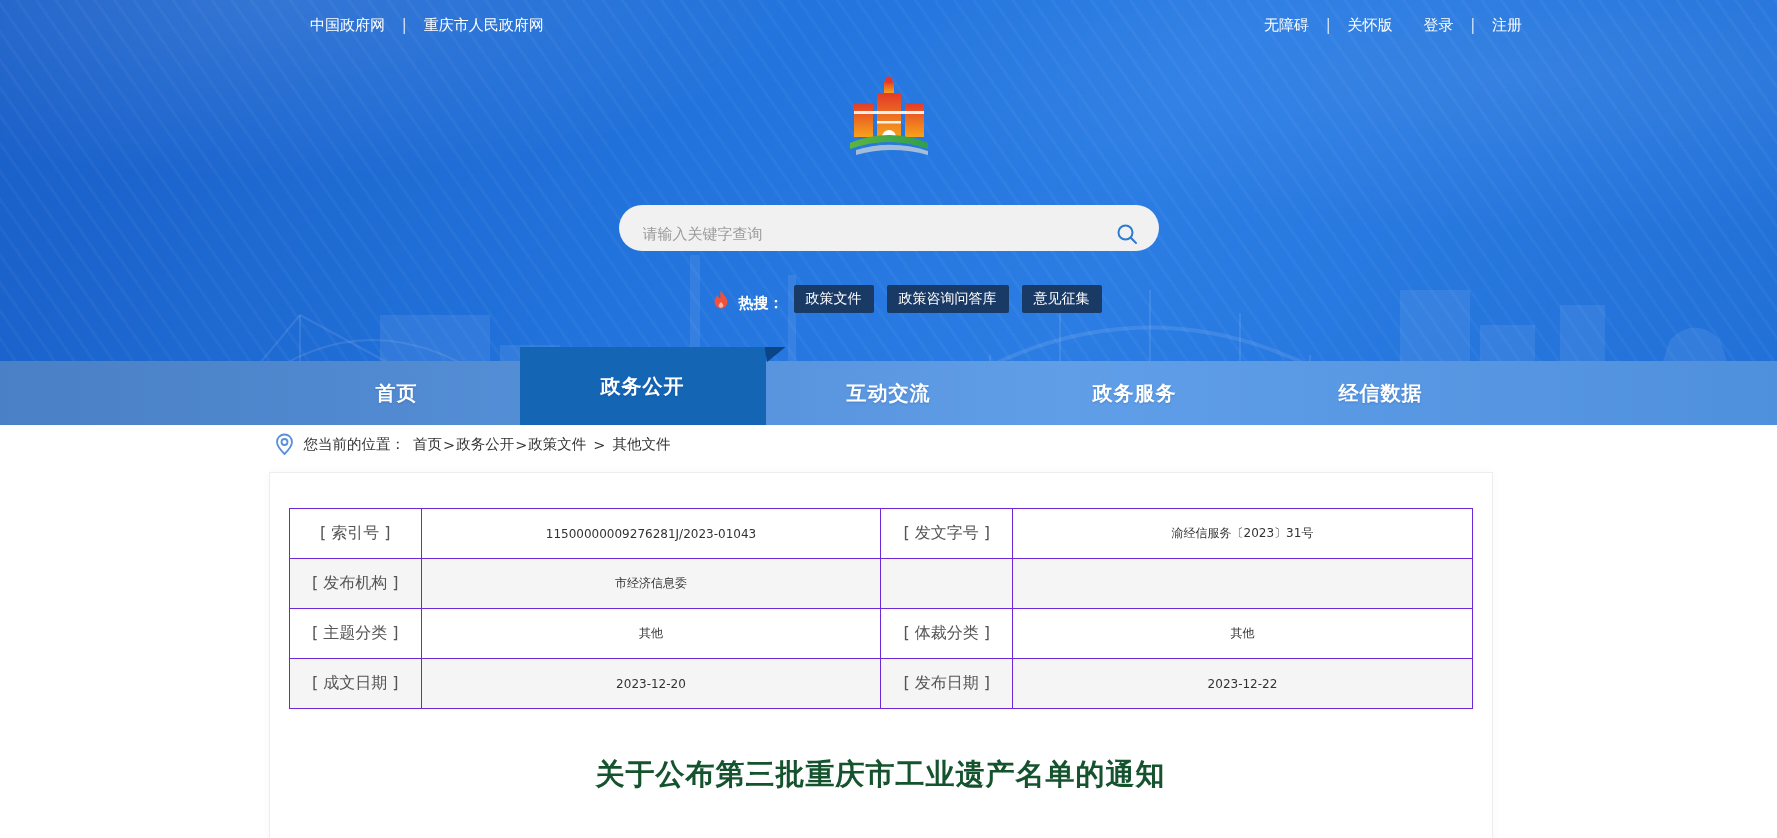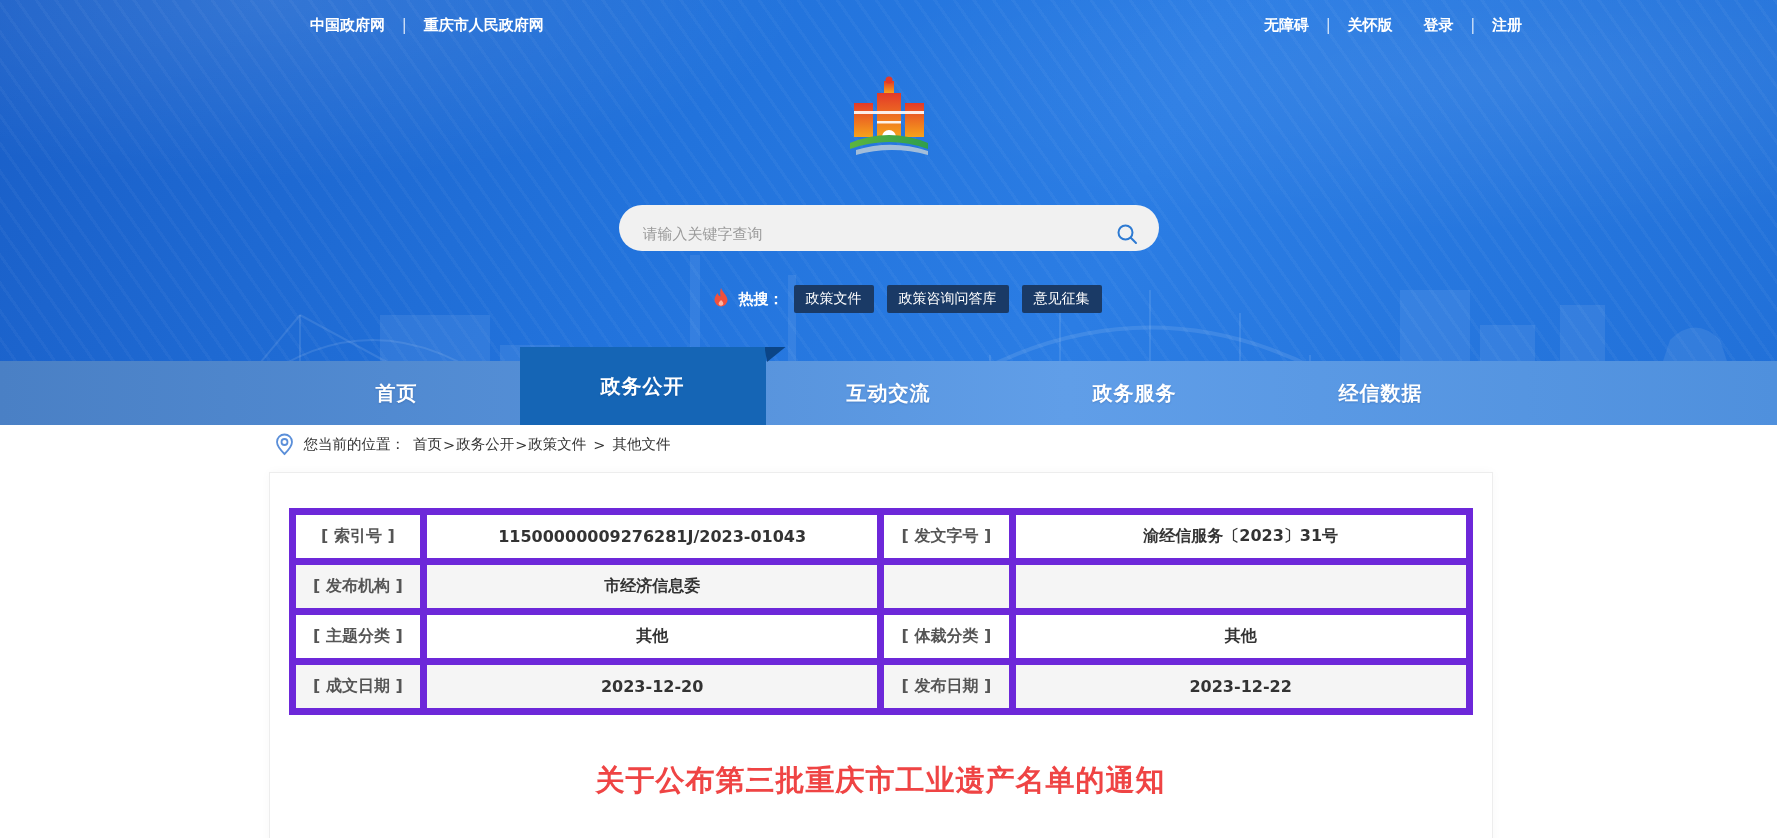"中国政府网" .topbar a { font-weight: bold -> none }
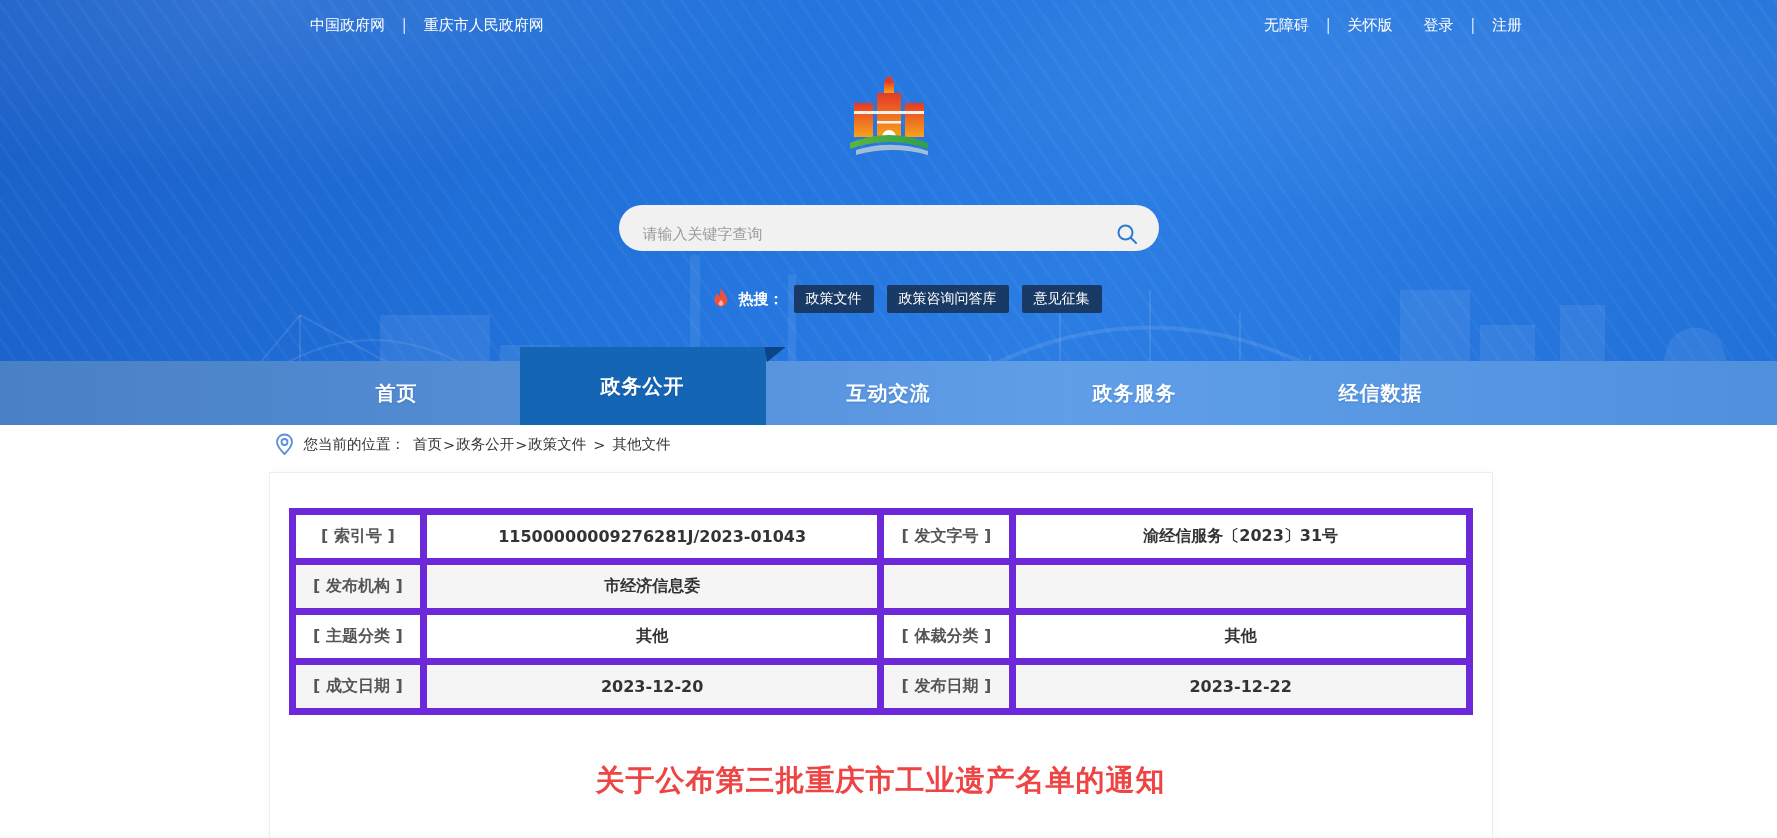"热搜：" .hot-row { align-items: center -> flex-end }
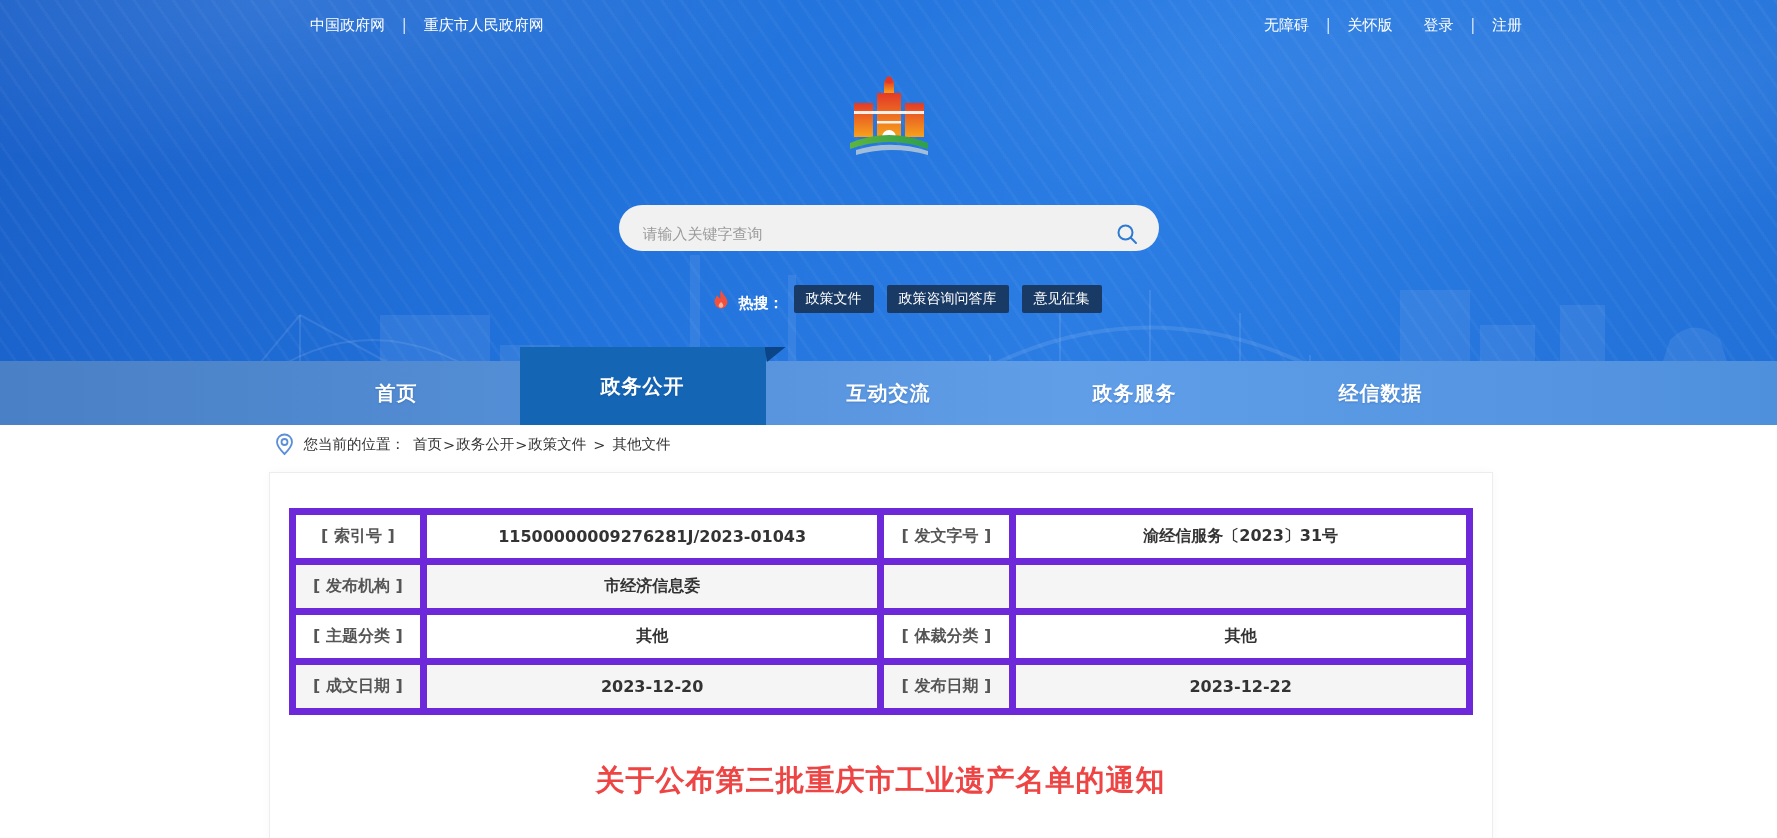"[ 索引号 ]" .meta-table th, .meta-table td { border: 7px solid #6d28d9 -> 1px solid #6d28d9; font-weight: bold -> normal }
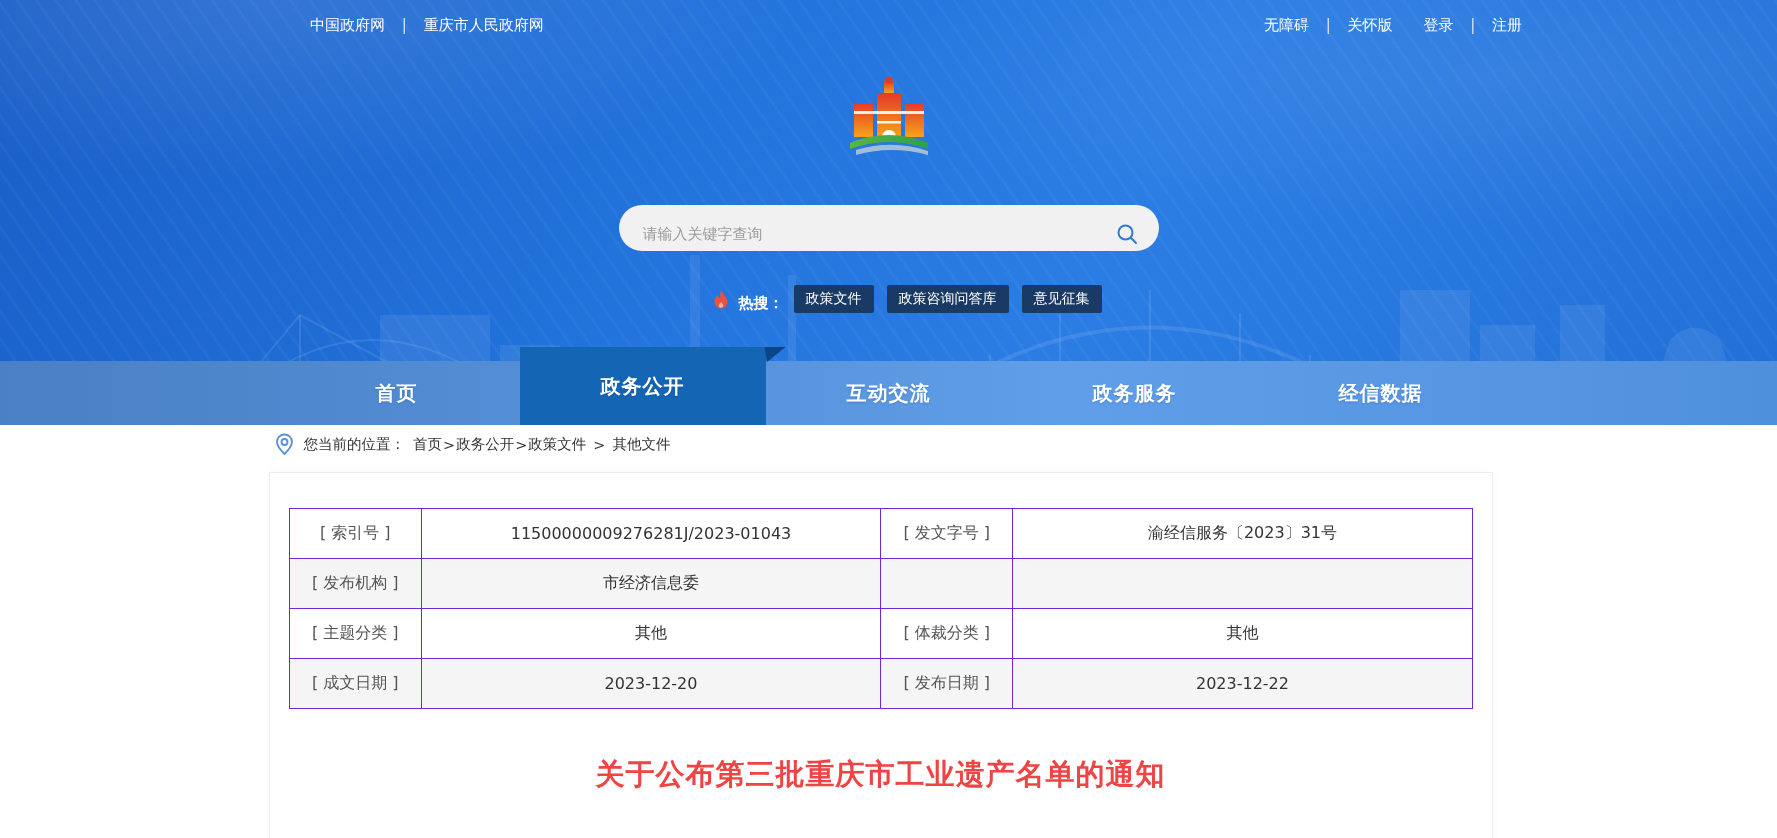"11500000009276281J/2023-01043" .meta-table td { font-size: 16px -> 12px }
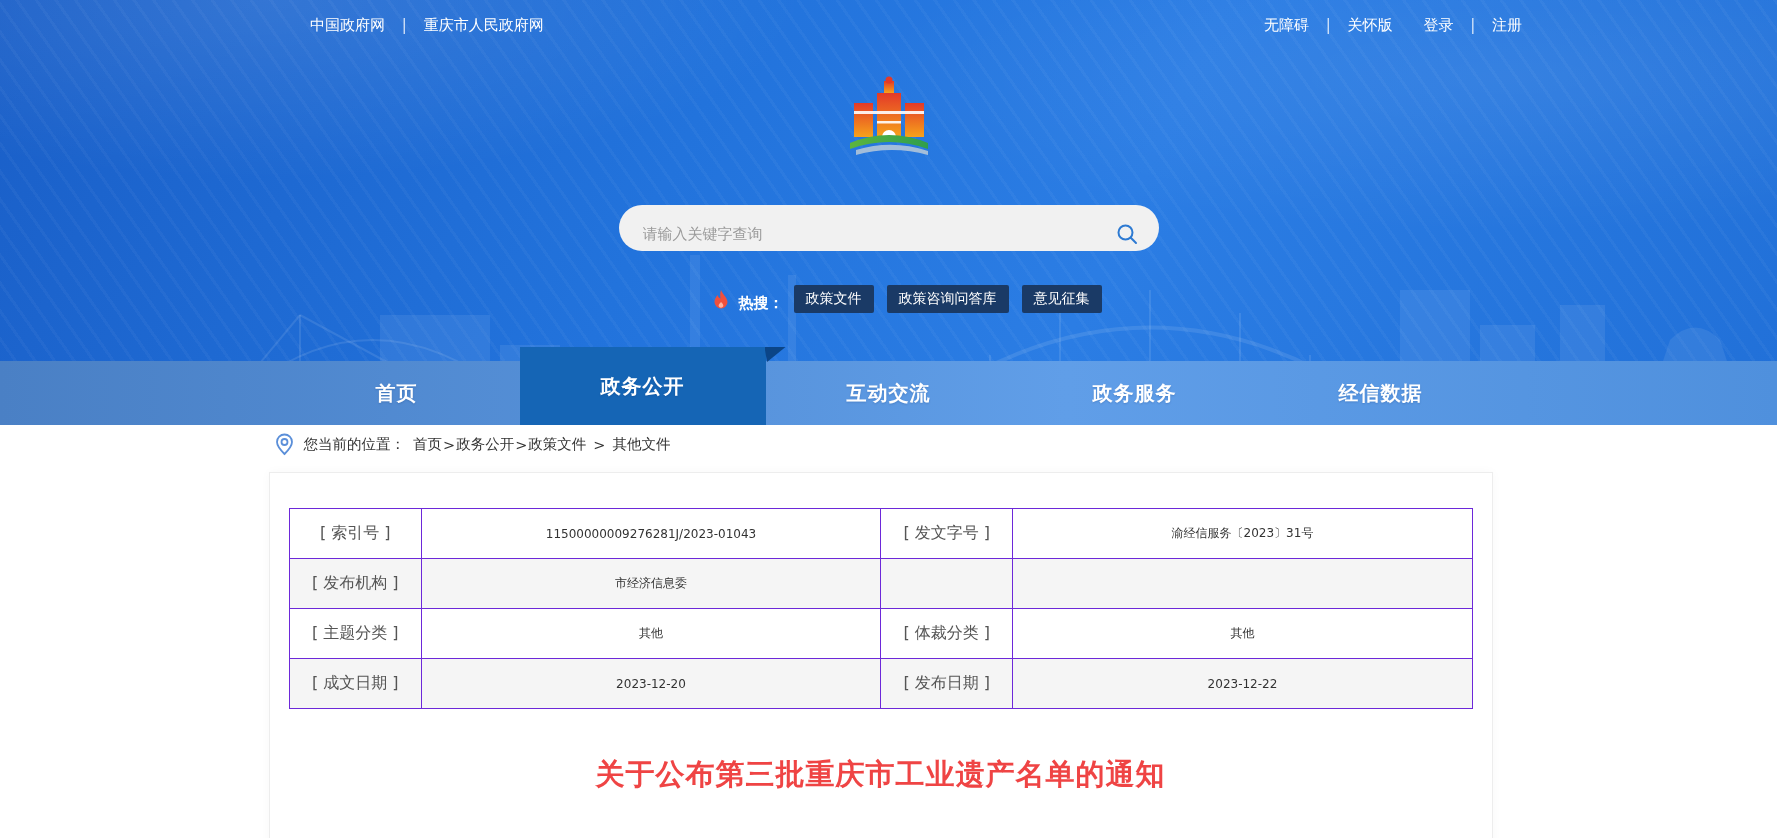"关于公布第三批重庆市工业遗产名单的通知" .doc-title { color: #ef4444 -> #14532d }
